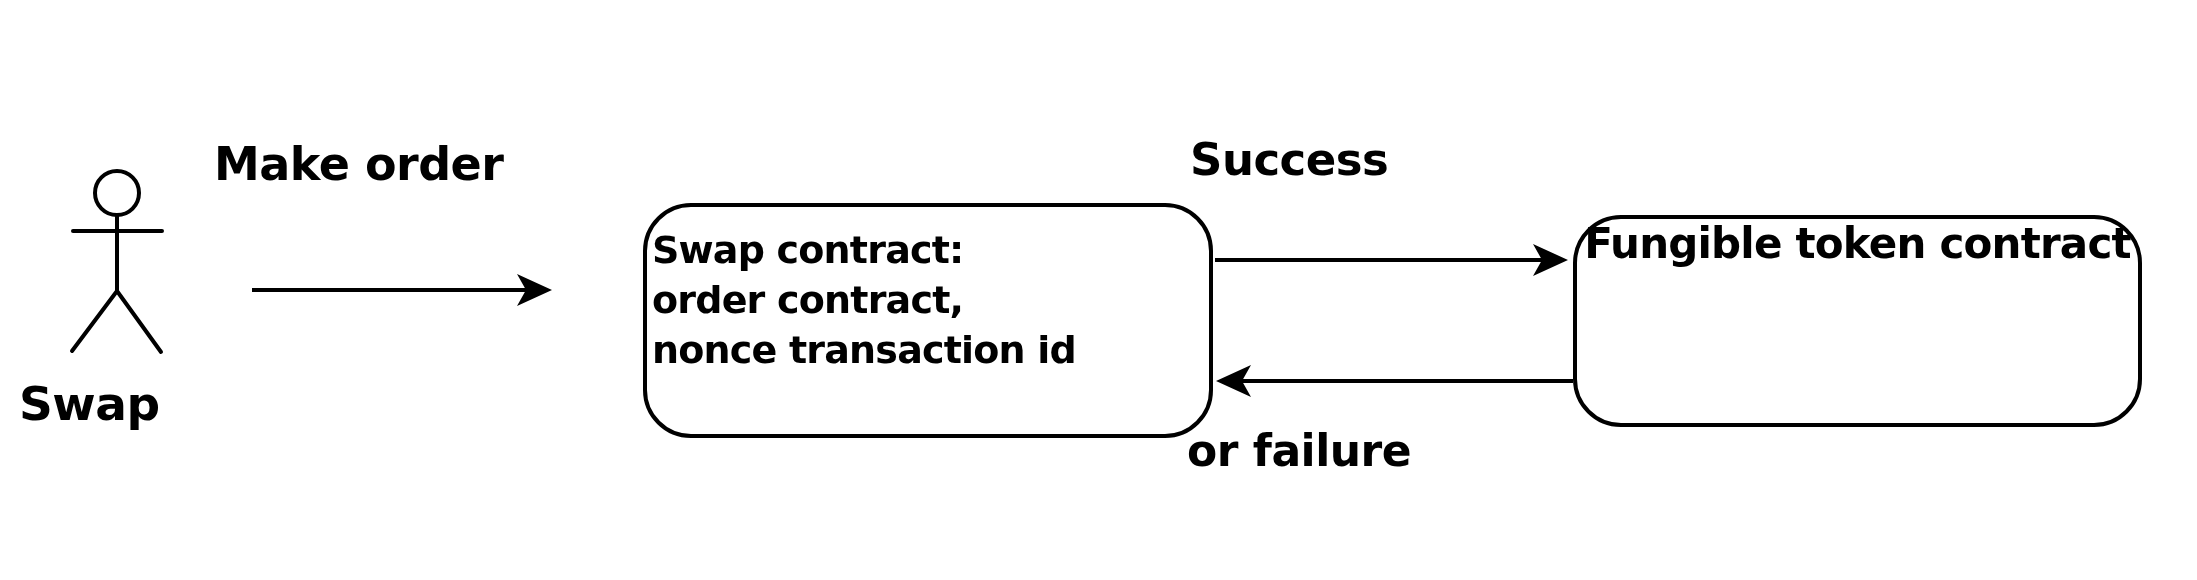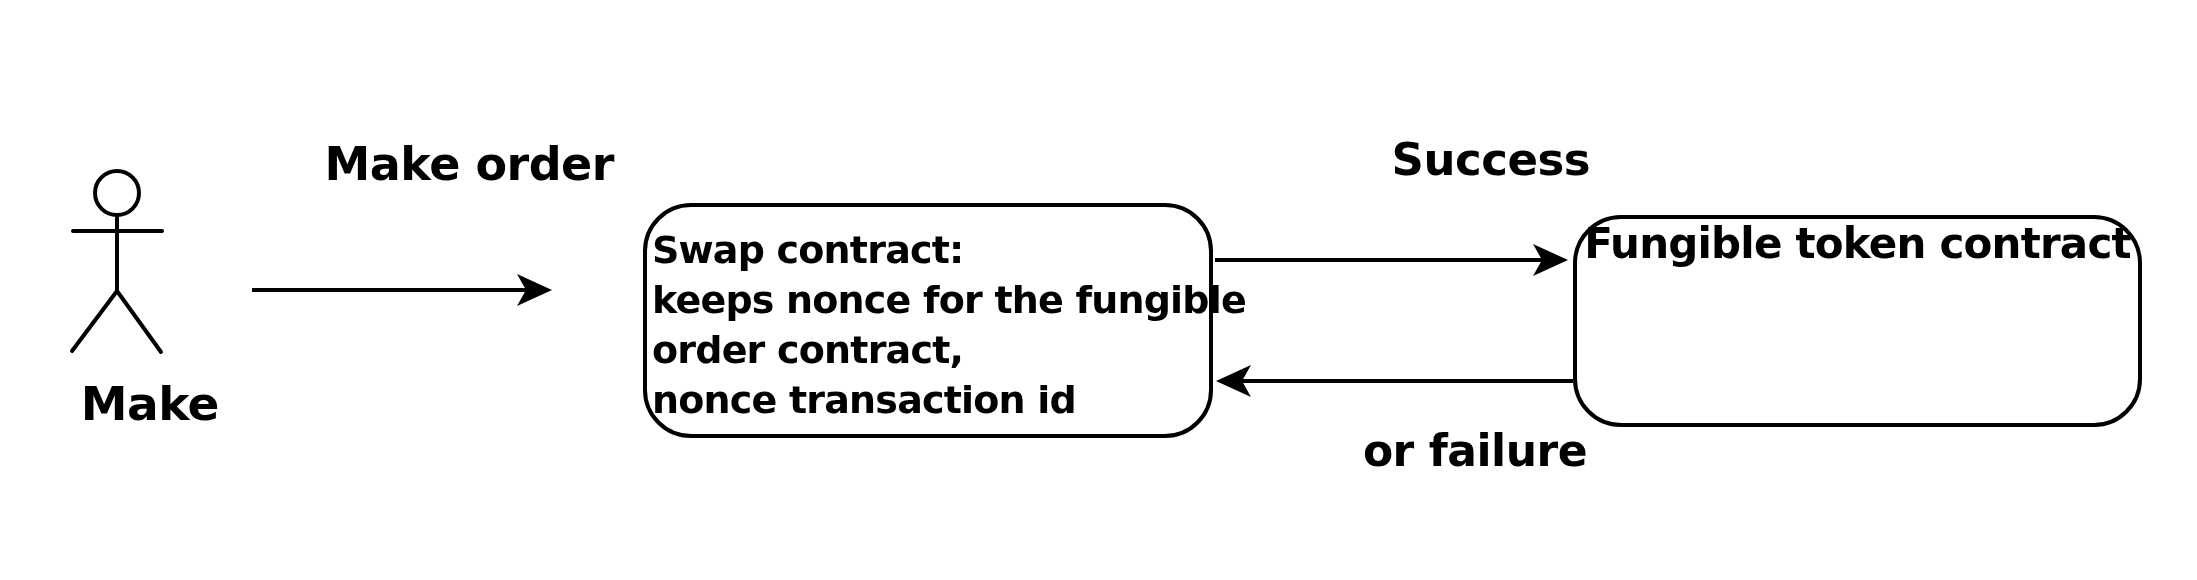"Make order" .label { text-align: right -> left }
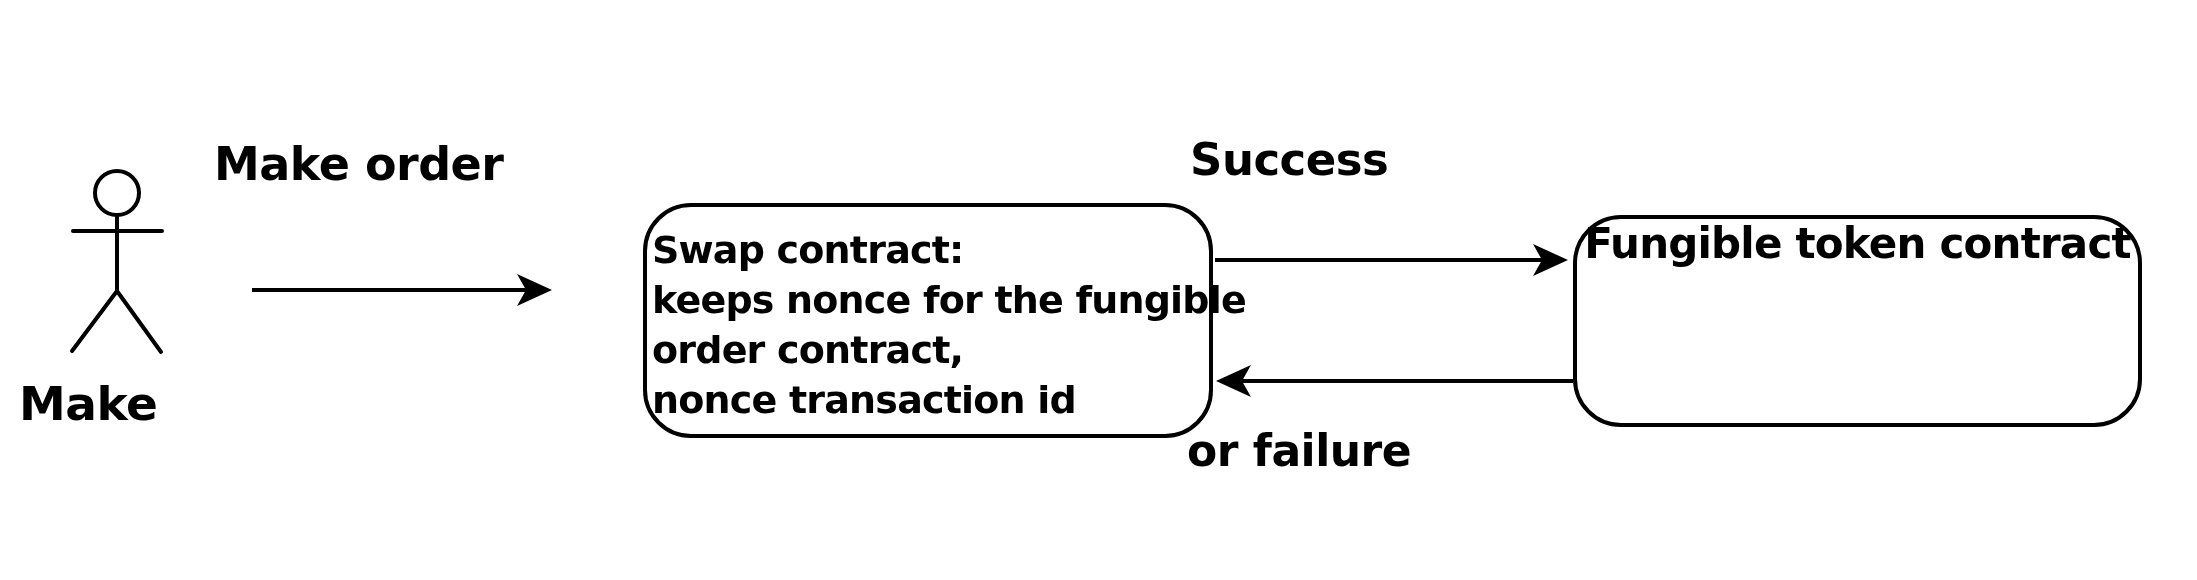"keeps nonce for the fungible" span.node-line { html: <span>keeps nonce for the fungible</span> -> none }
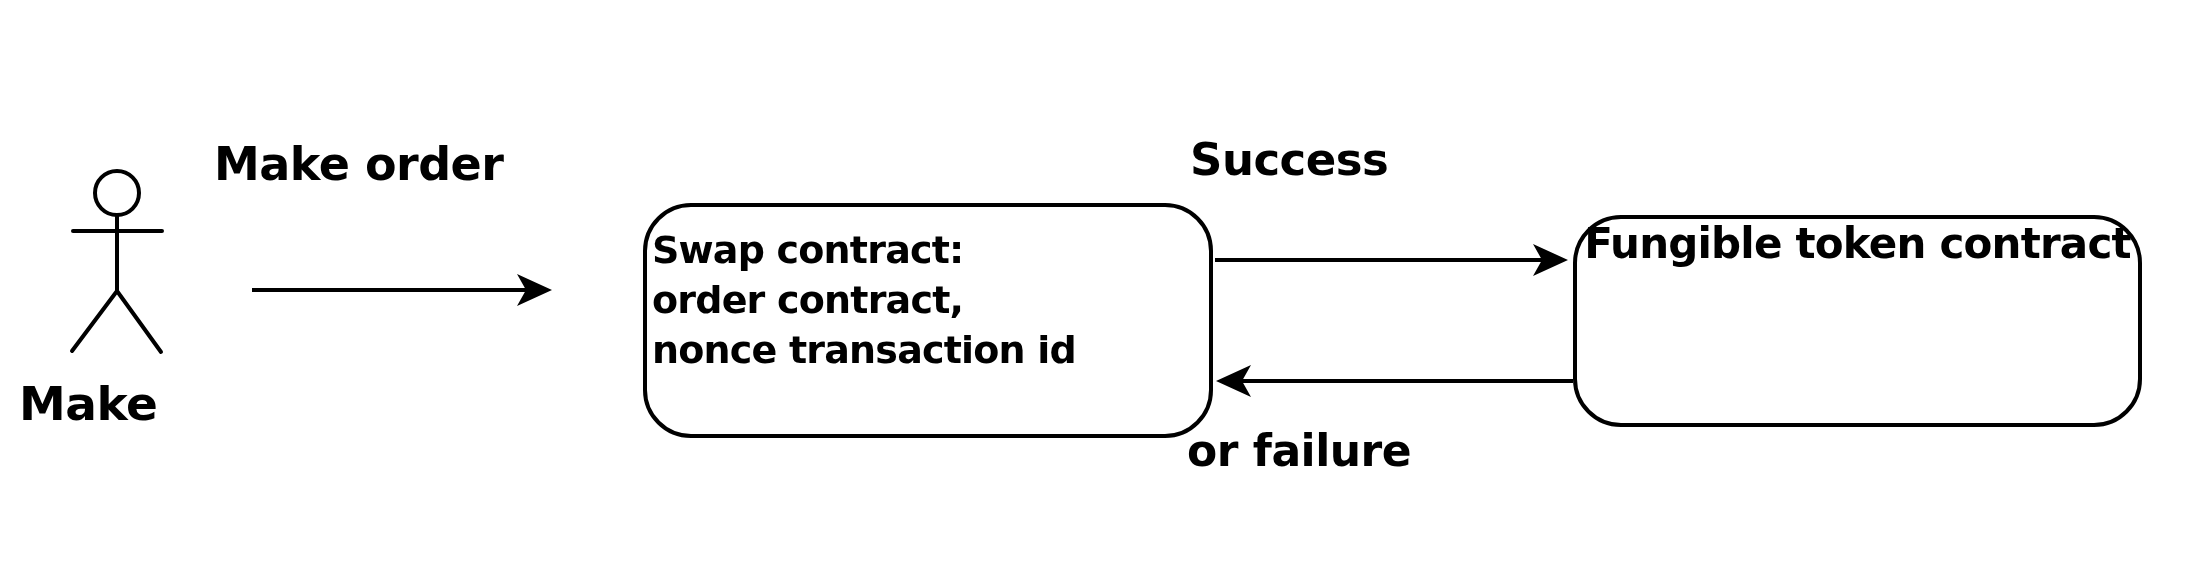"Make" div.label { text: Make -> Swap }
